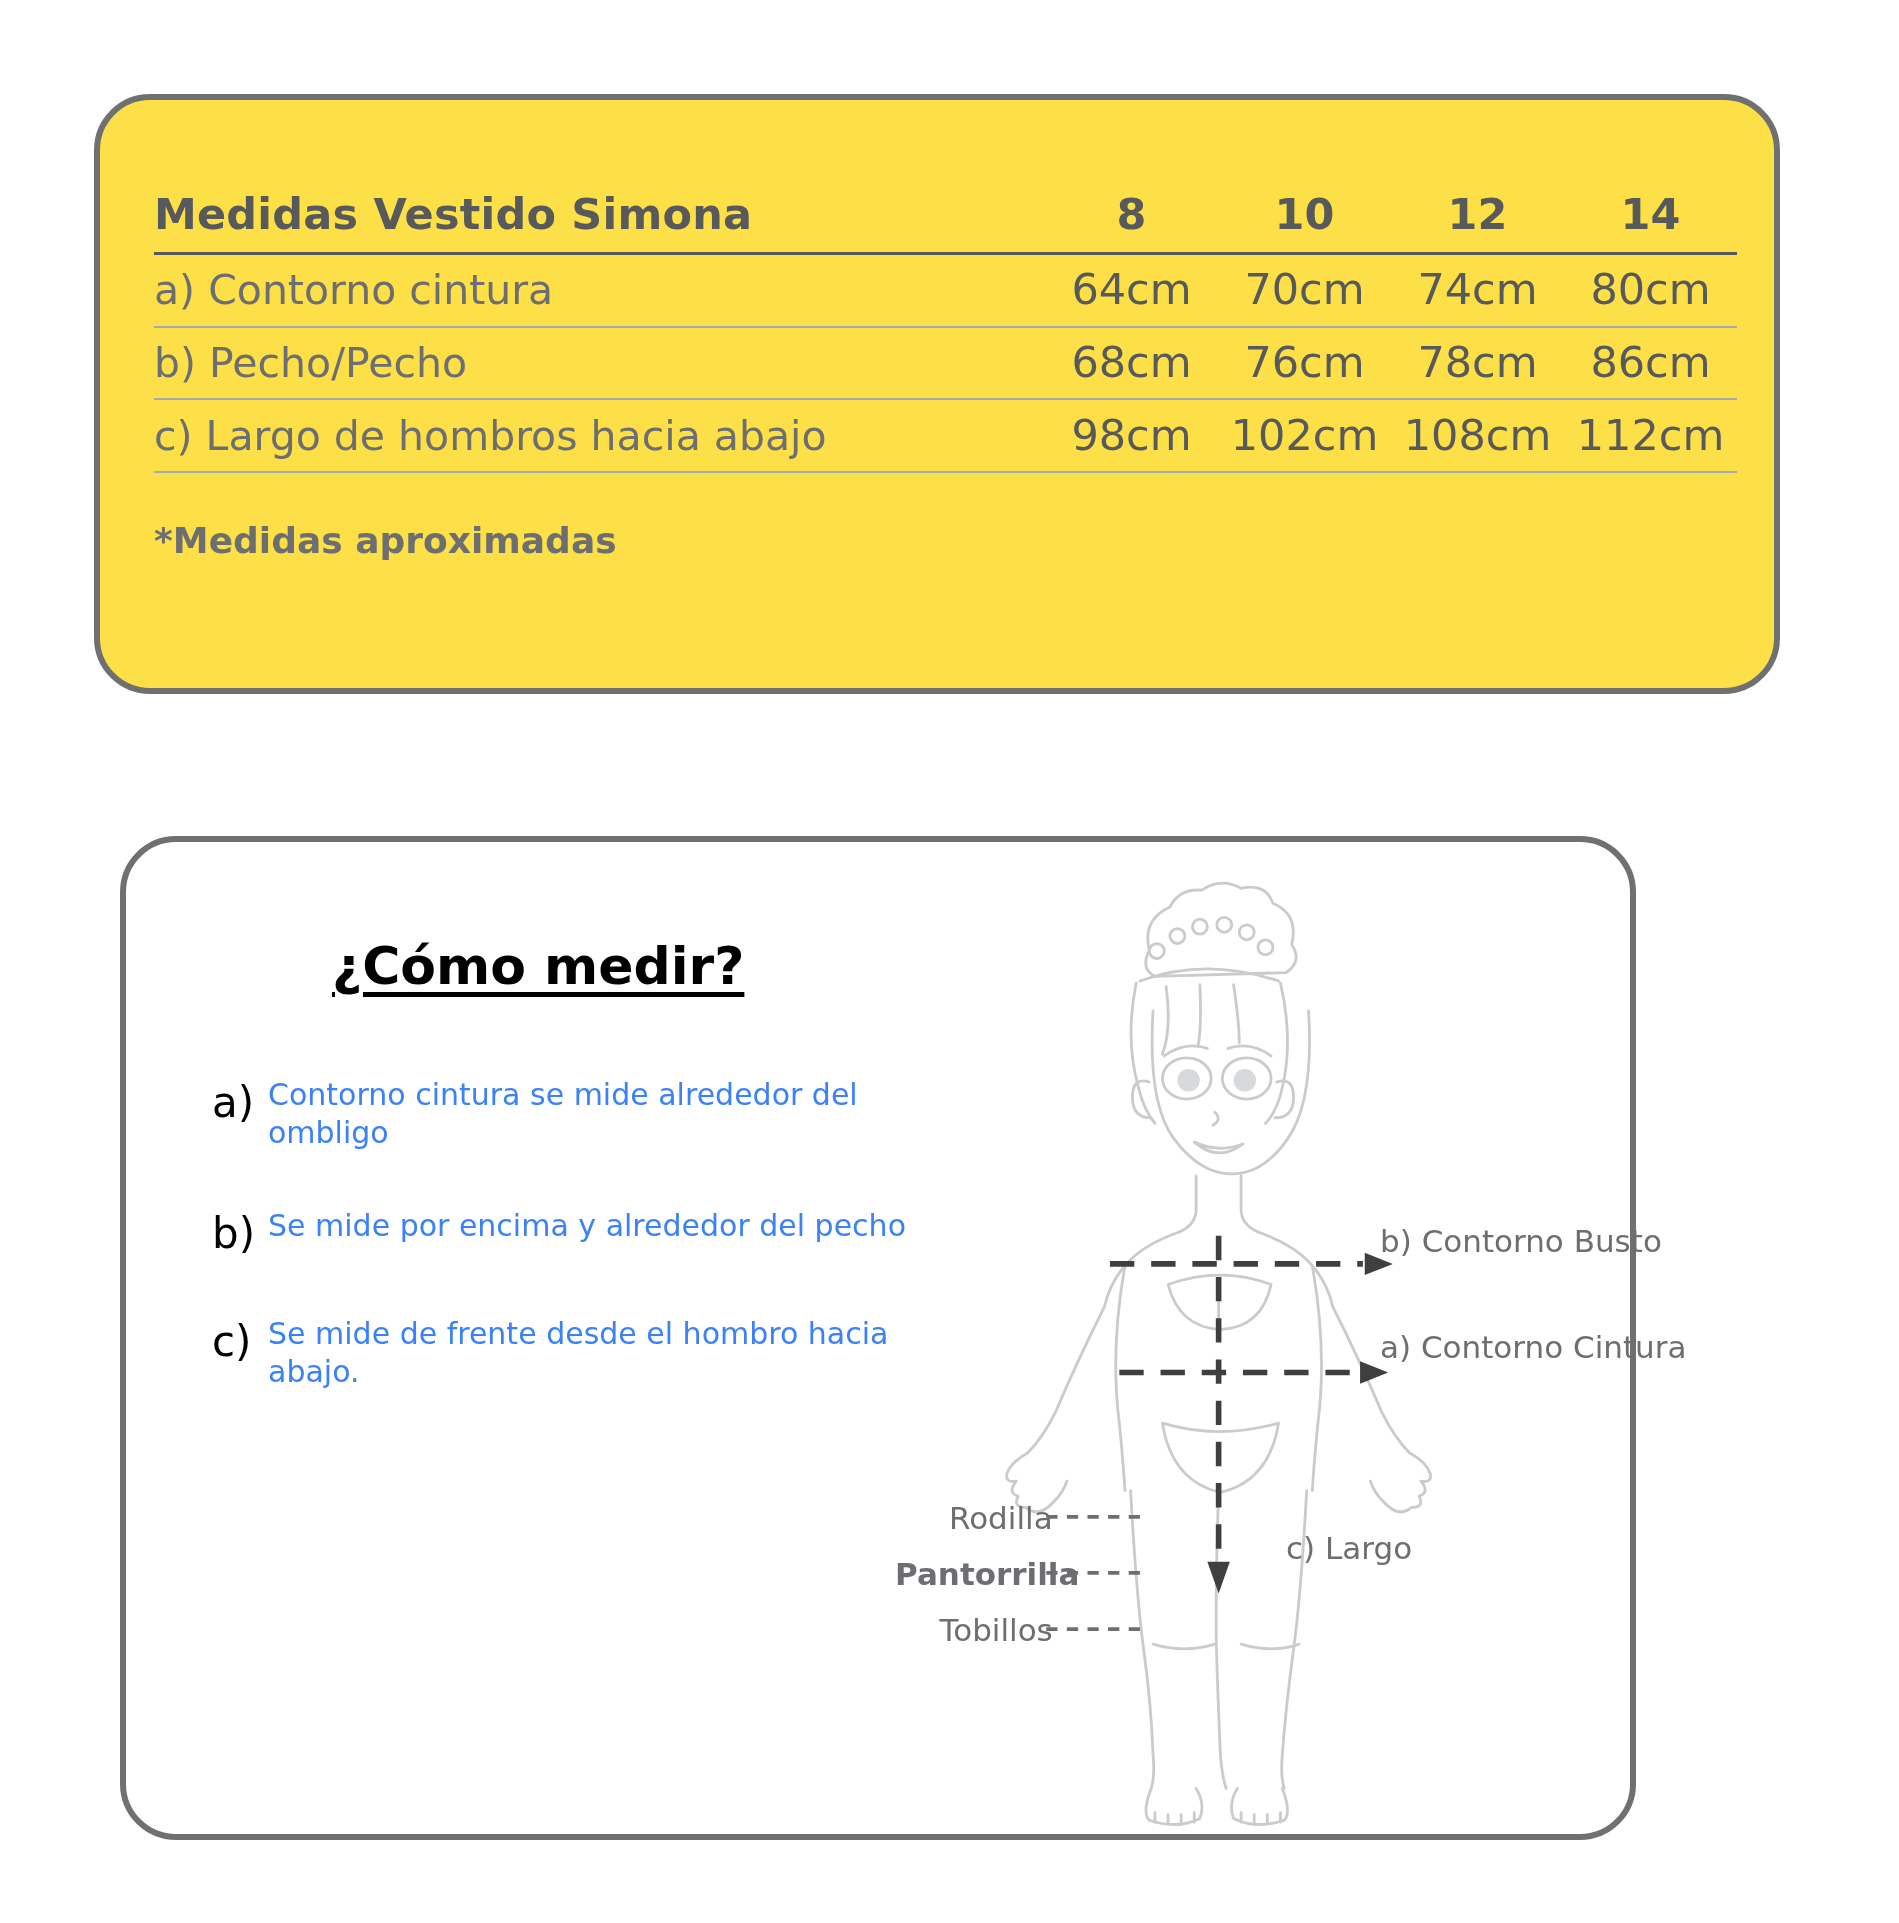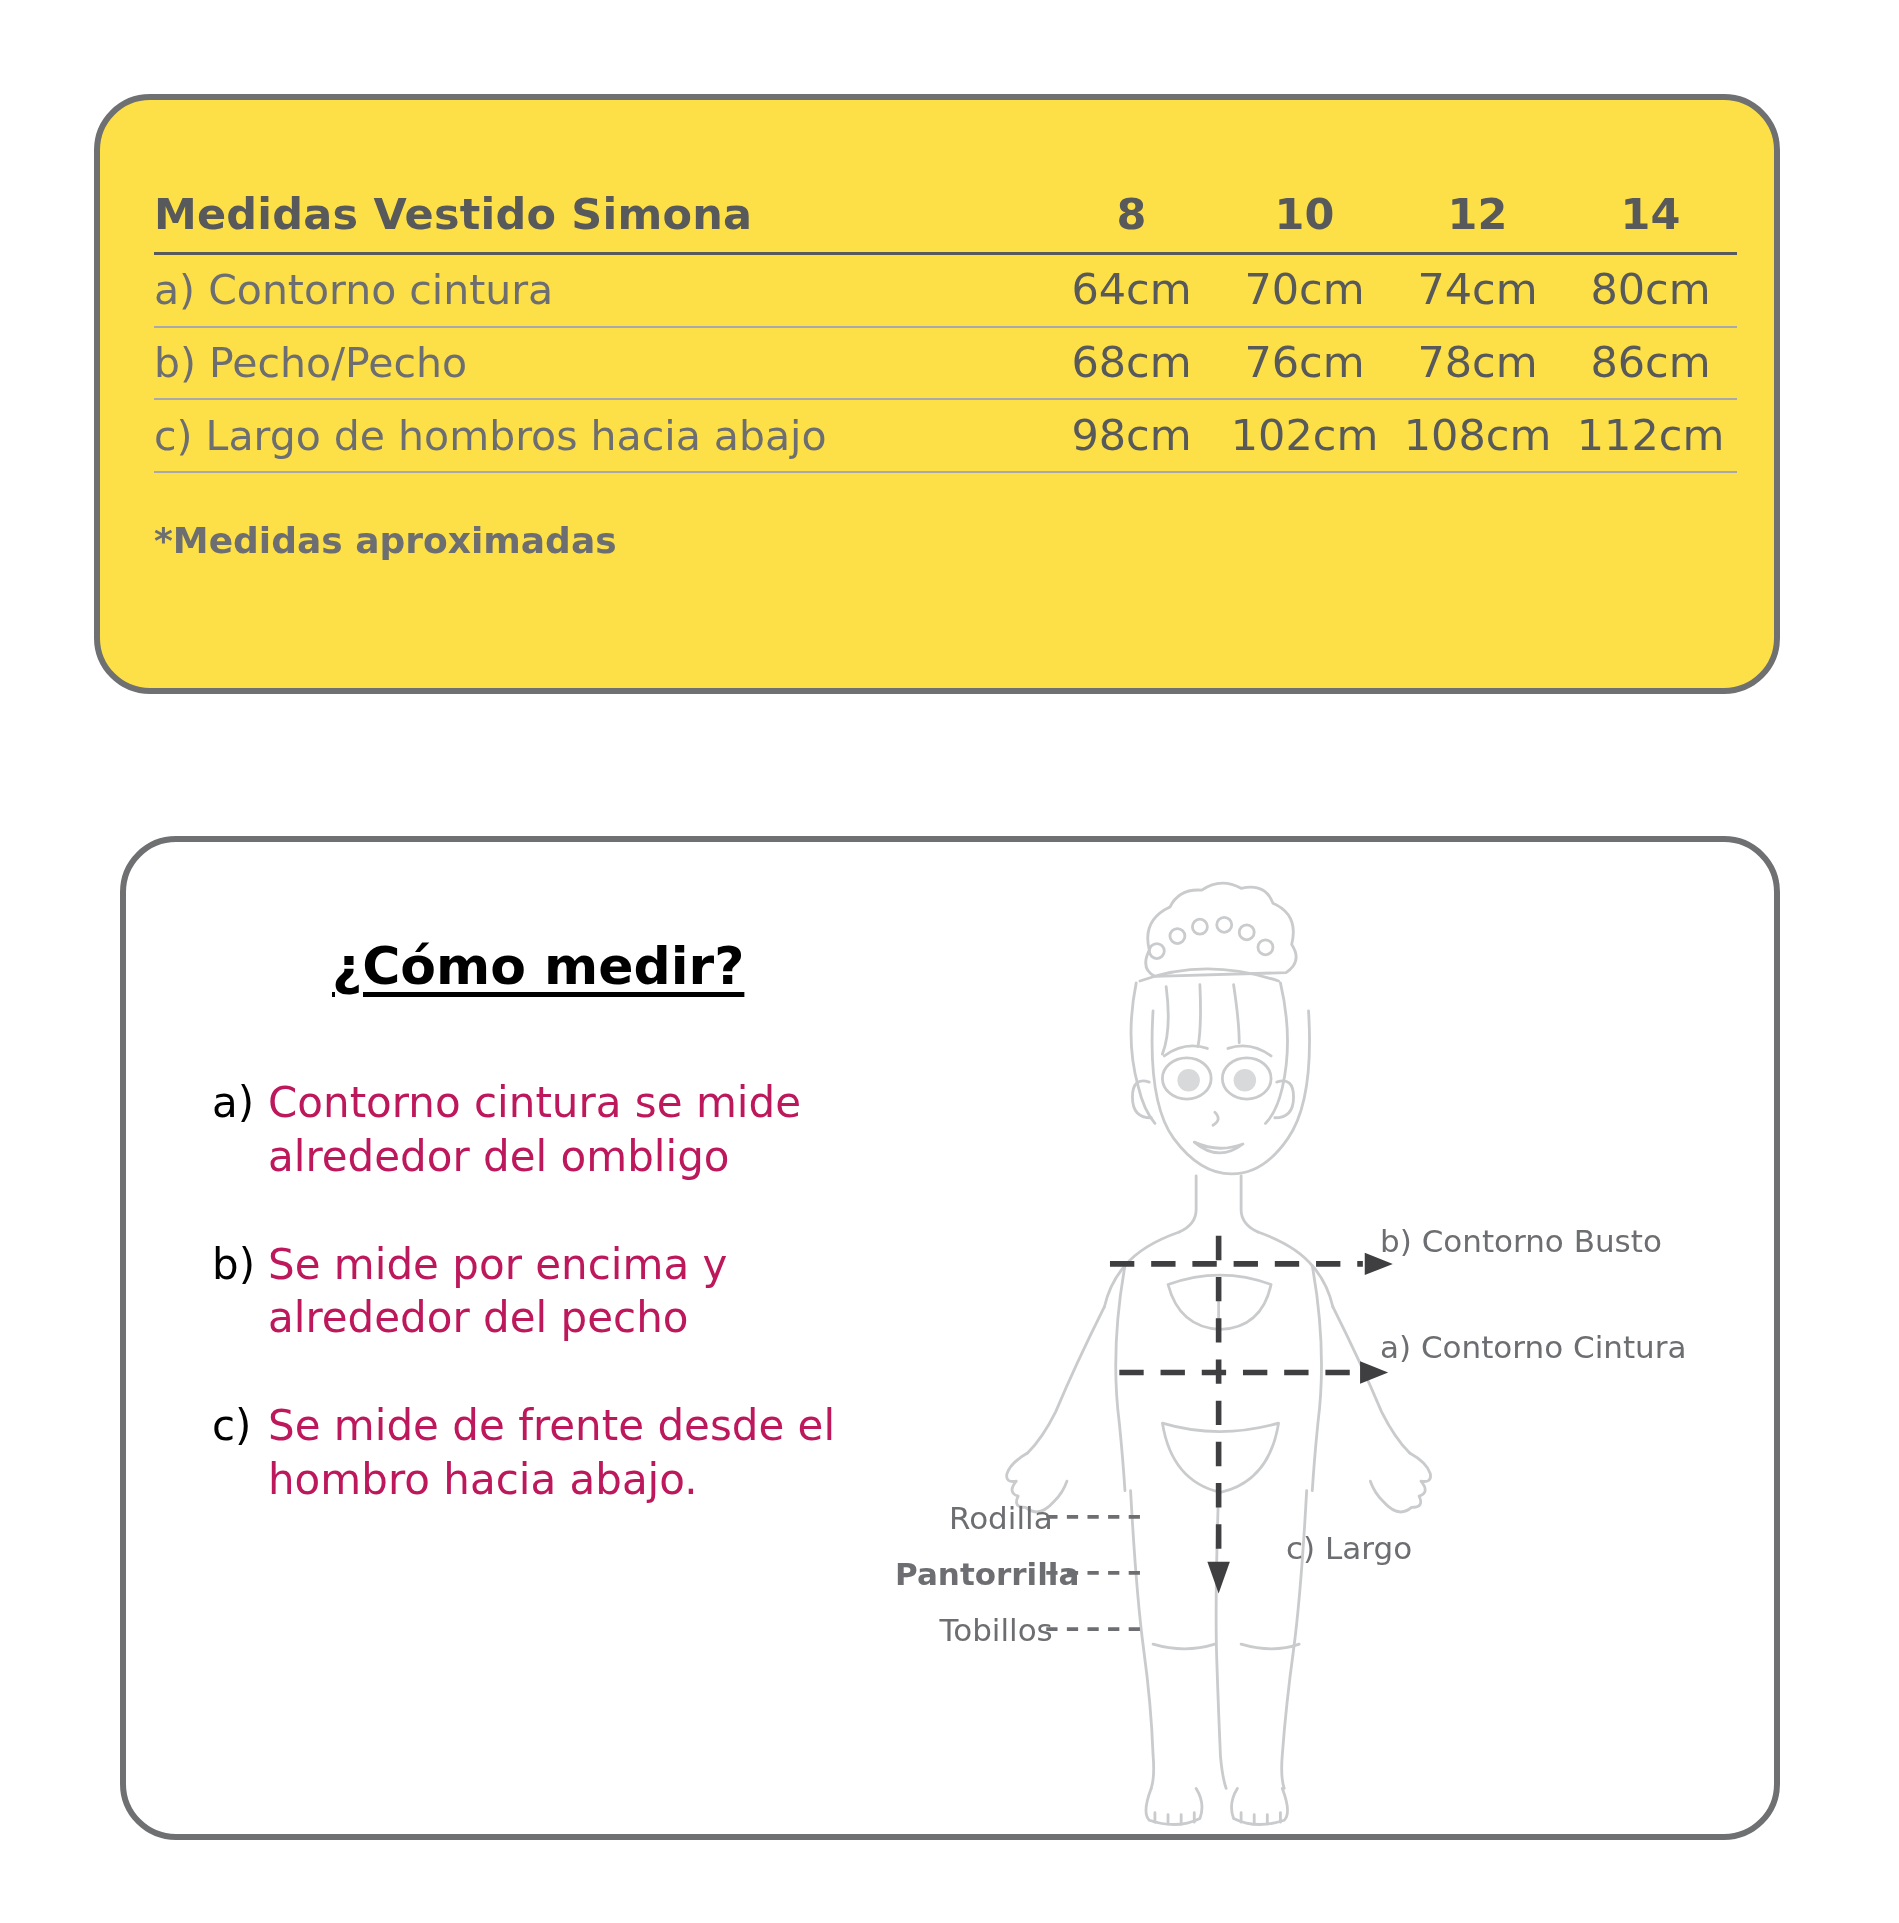"¿Cómo medir?" .card-how { width: 1660px -> 1516px }
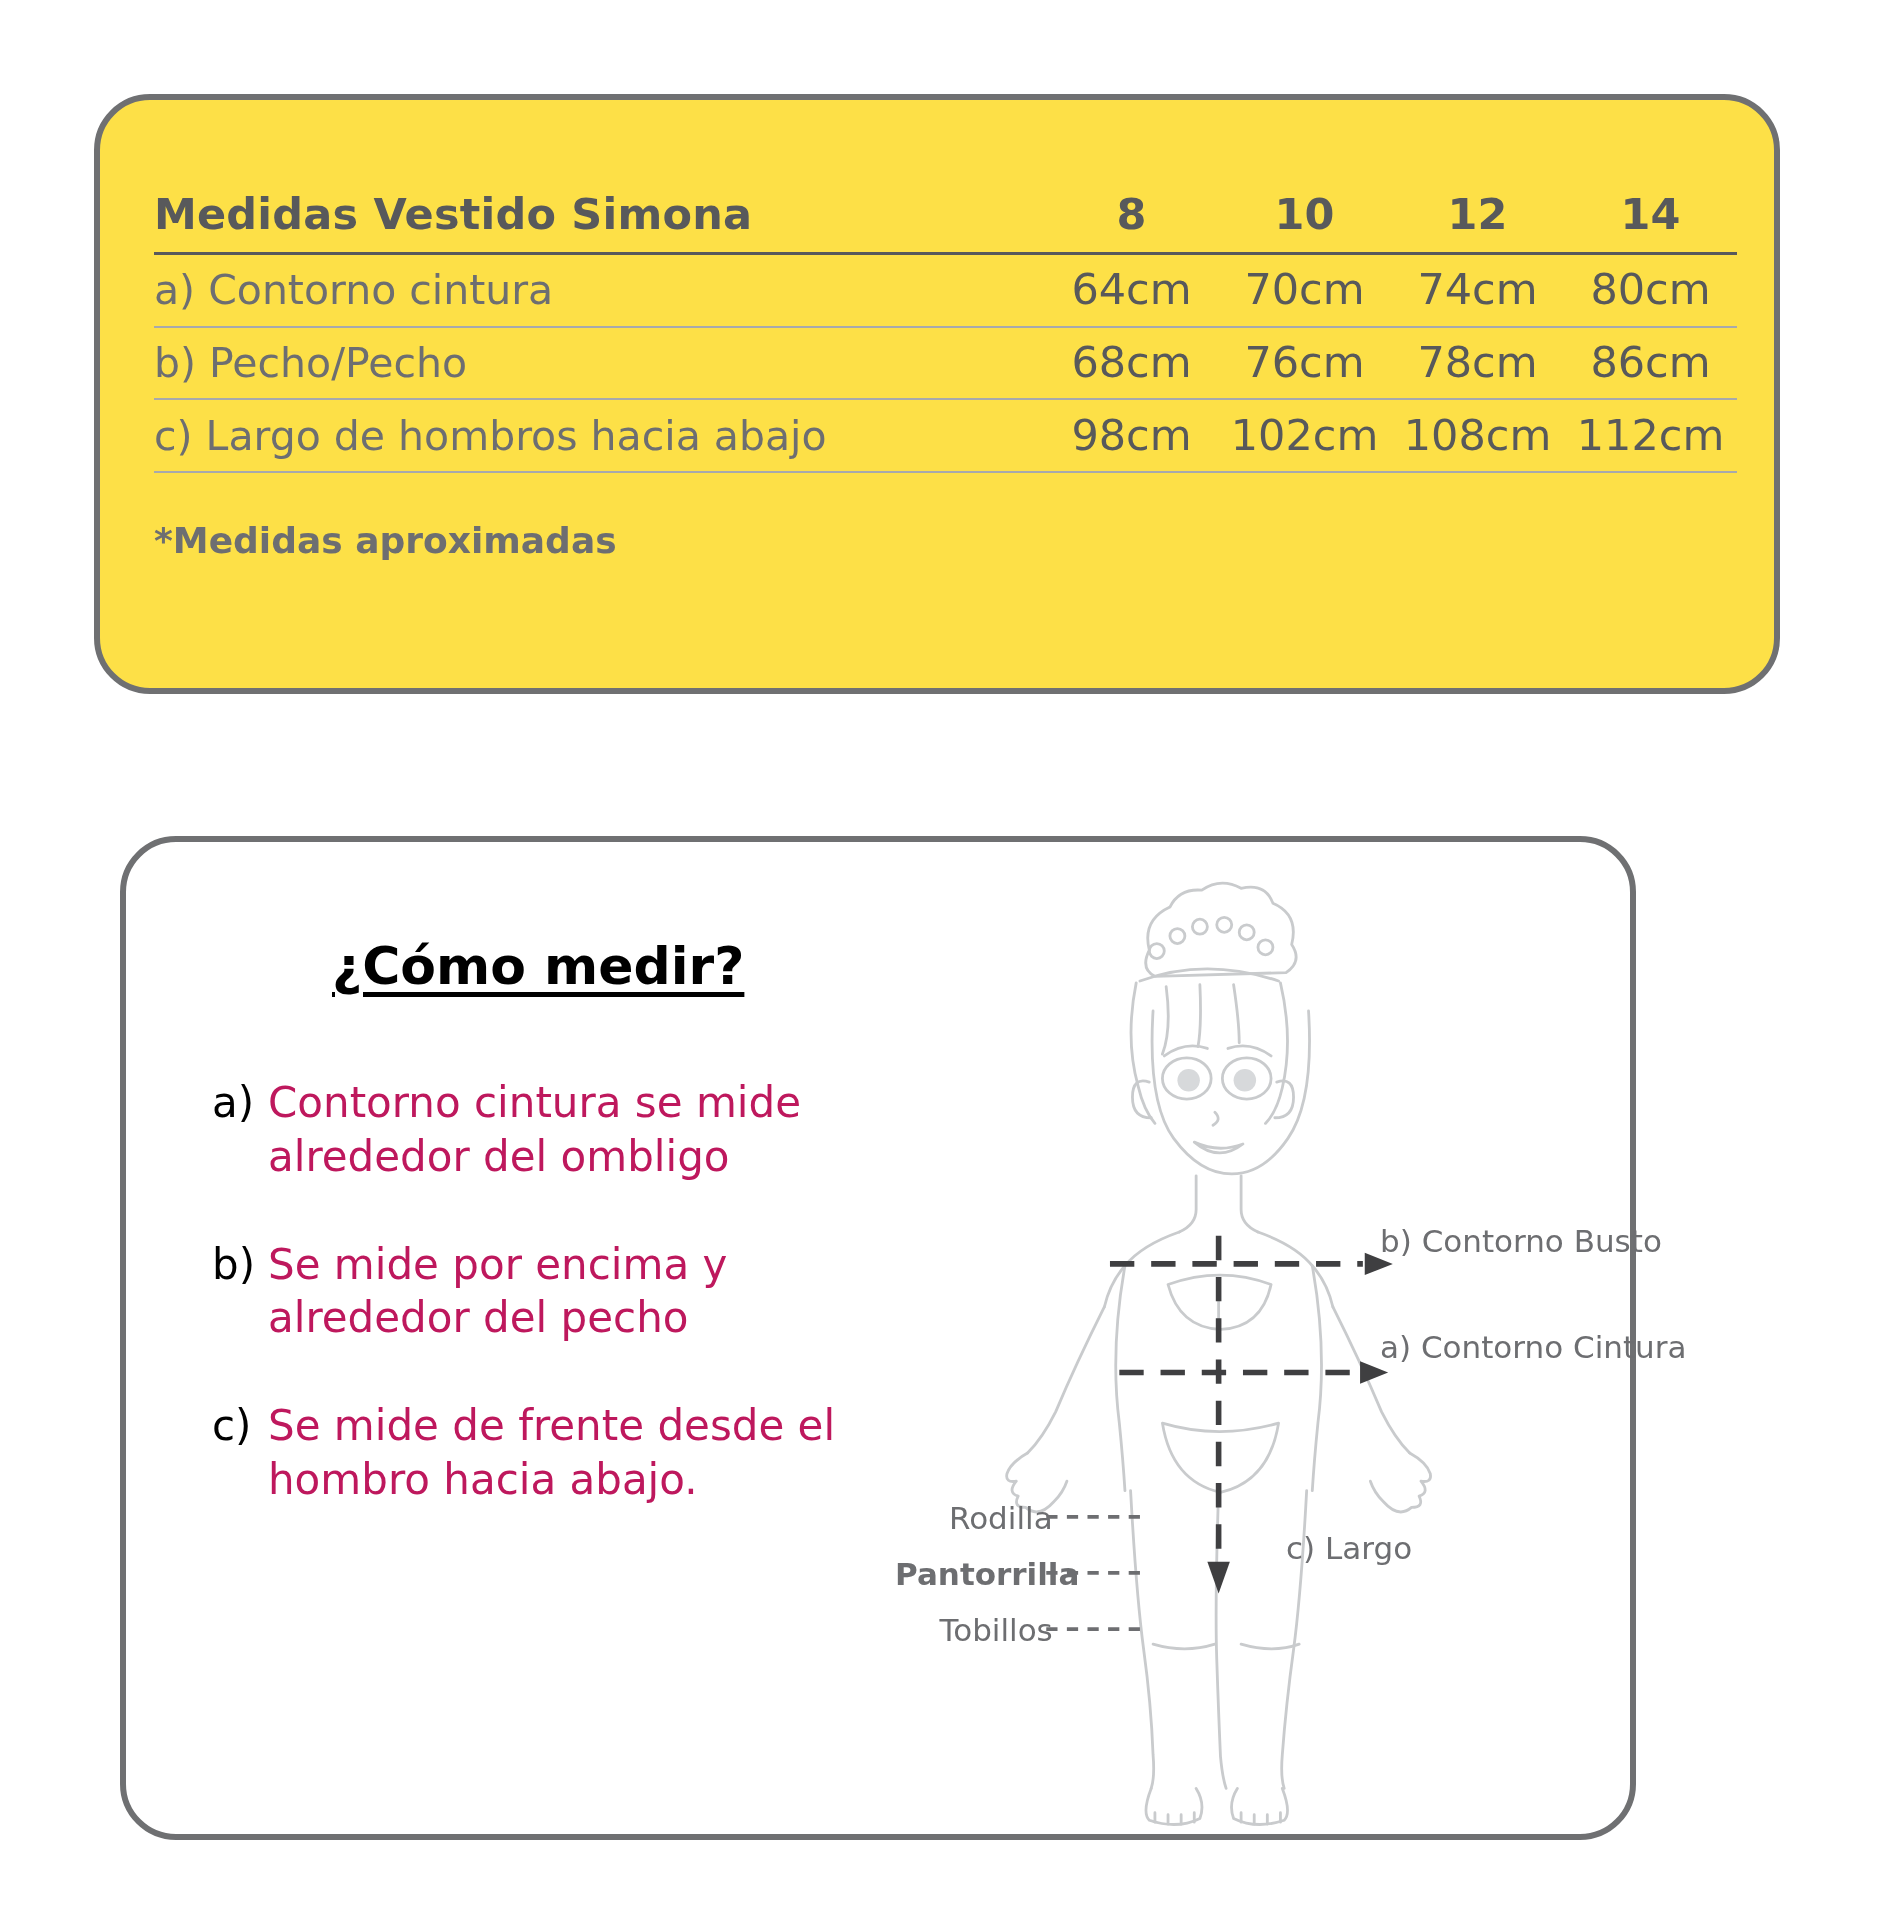"Contorno cintura se mide alrededor" .step-text { color: #be185d -> #3b82f6; font-size: 42px -> 30px }
